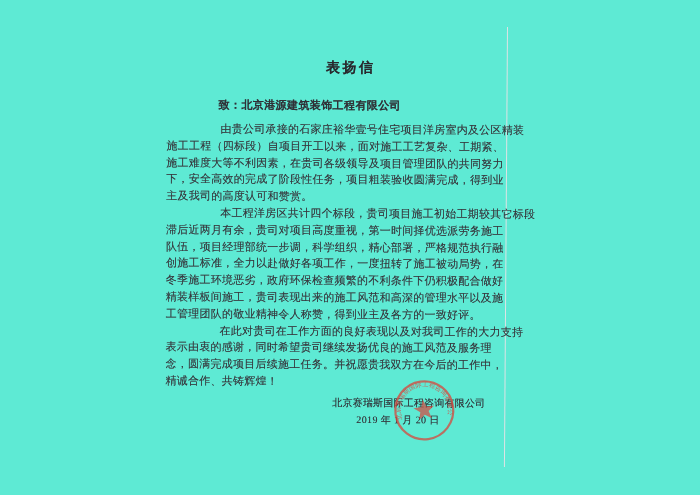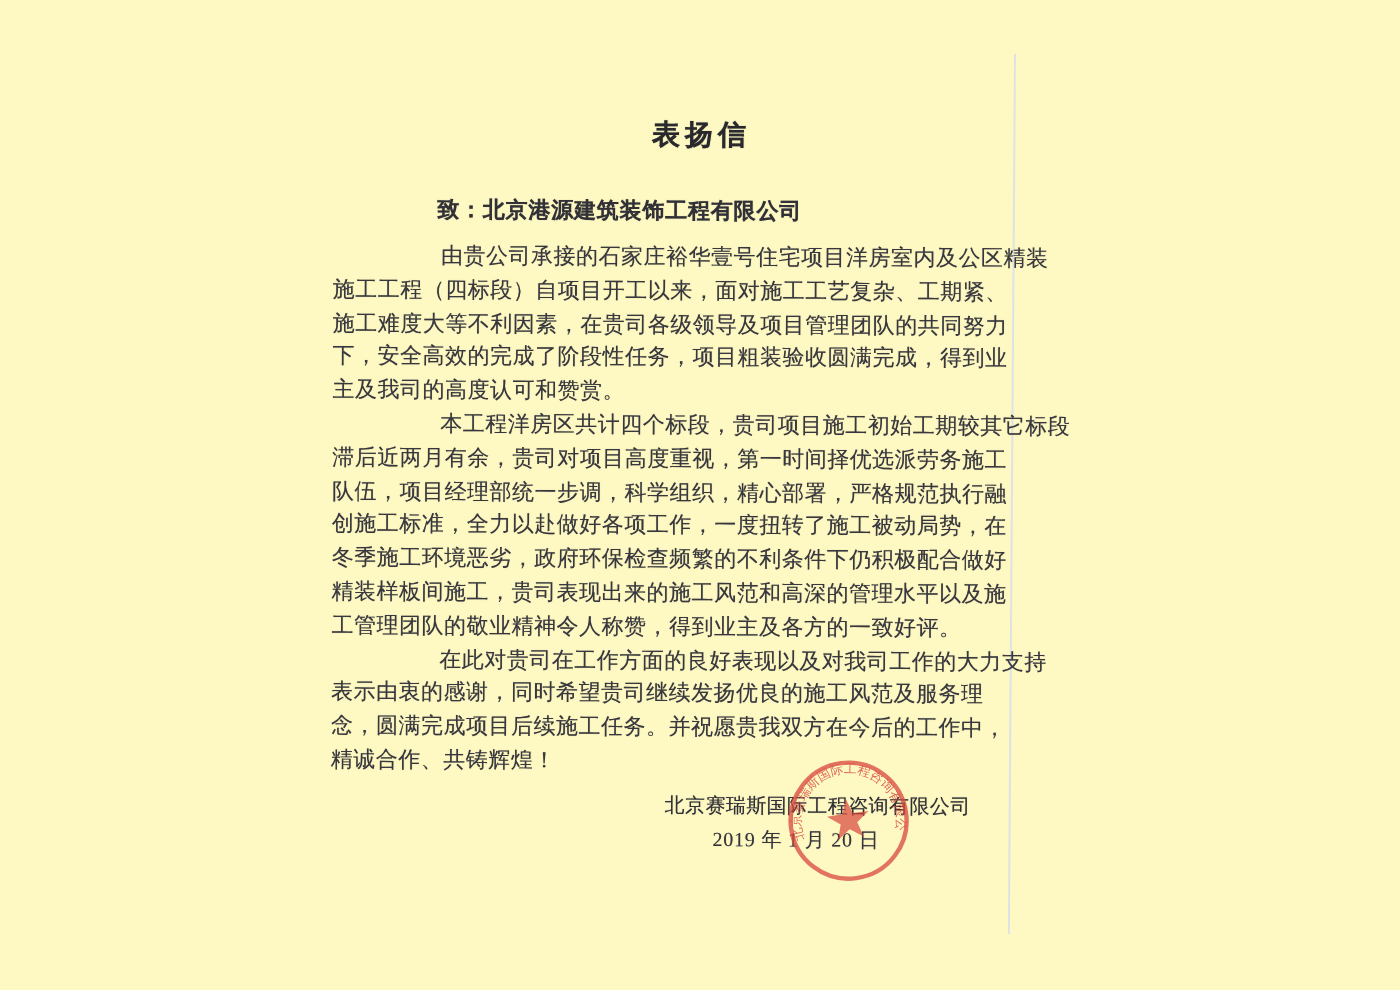"表扬信" .scan-page { background: #fef9c3 -> #5eead4 }
